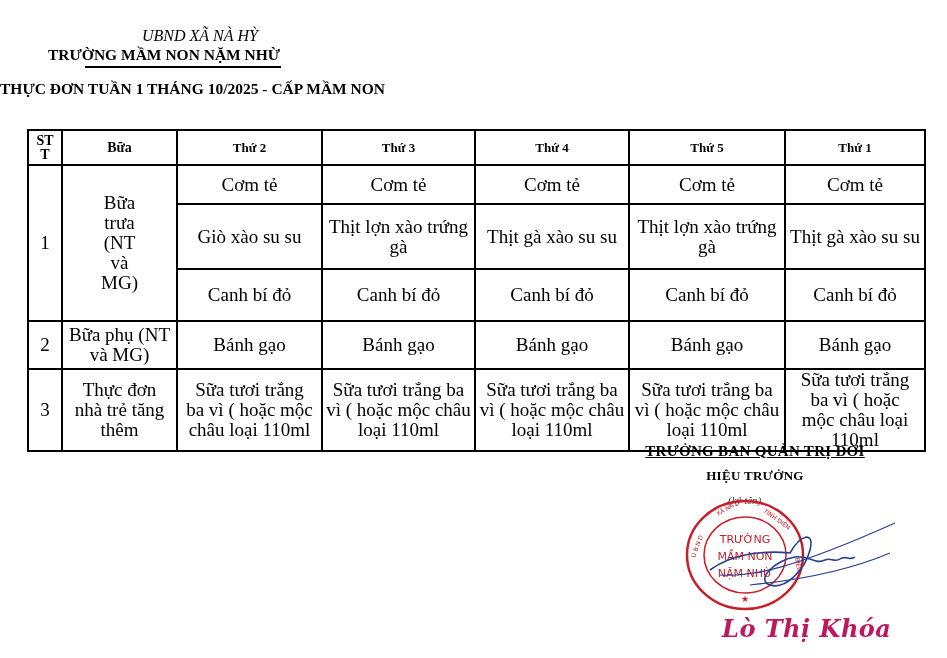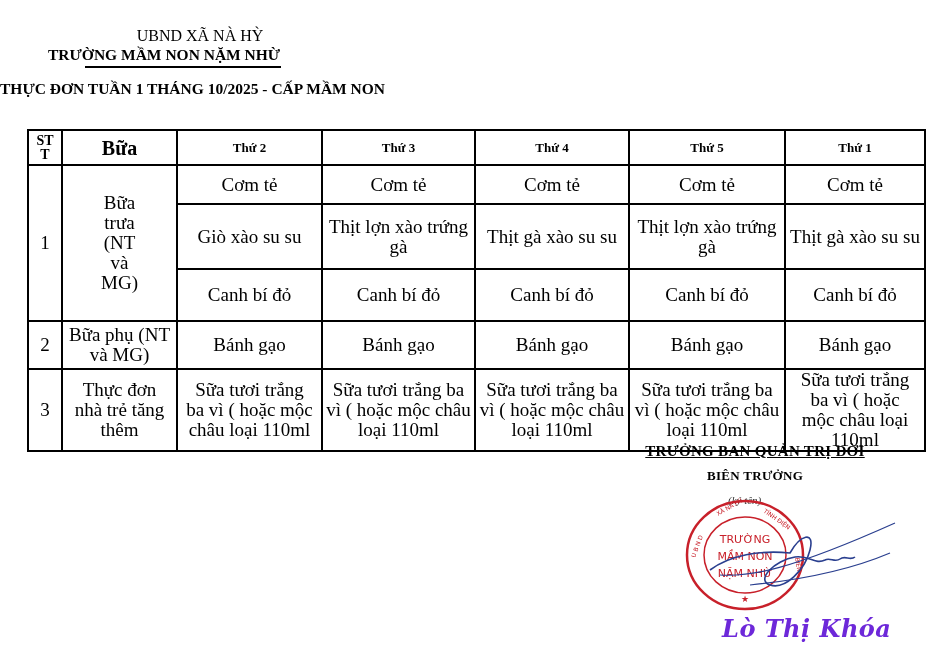"UBND XÃ NÀ HỲ" .hdr1 { font-style: none -> italic }
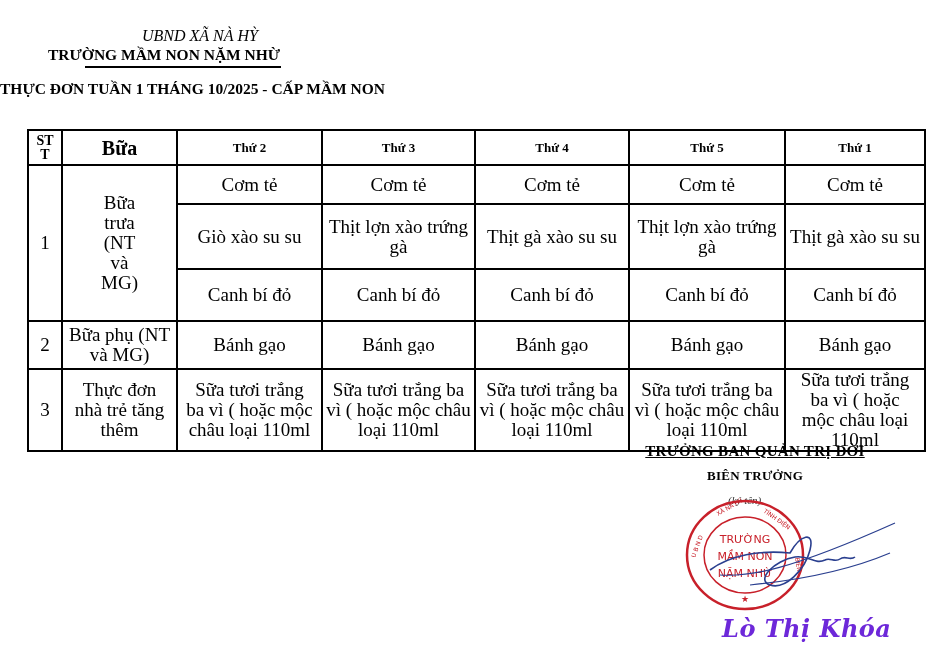"Bữa" table.menu th.bua { font-size: 20px -> 14px }
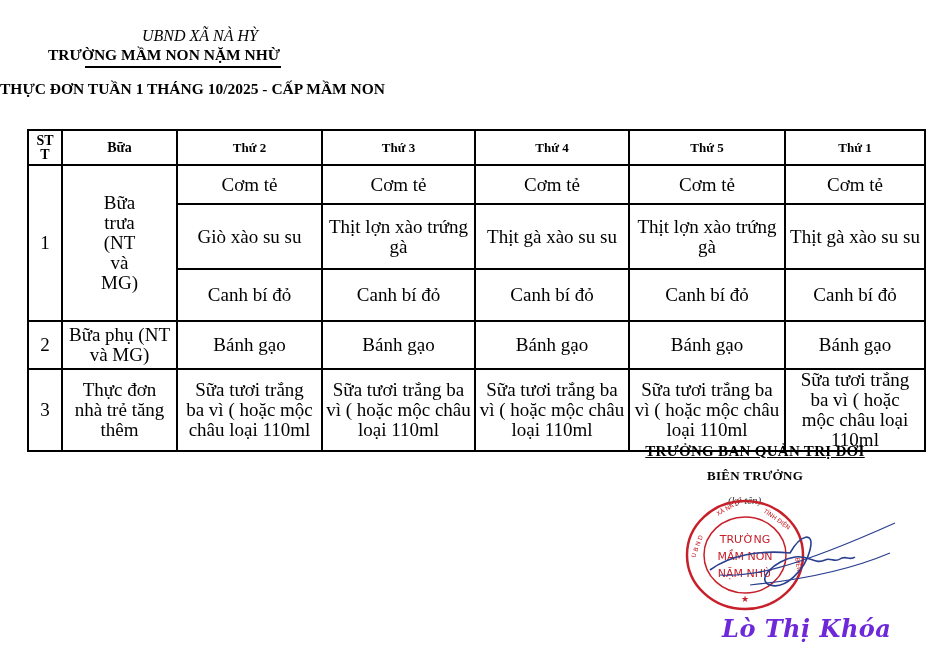"BIÊN TRƯỞNG" div.abs { text: BIÊN -> HIỆU }
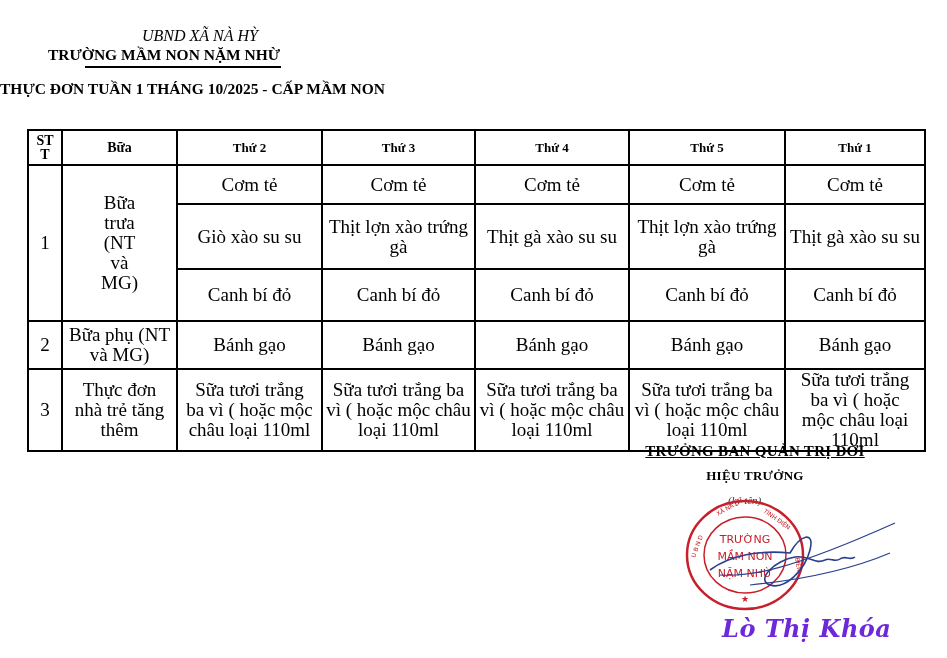"Lò Thị Khóa" .sig-name { color: #6d28d9 -> #be185d }
